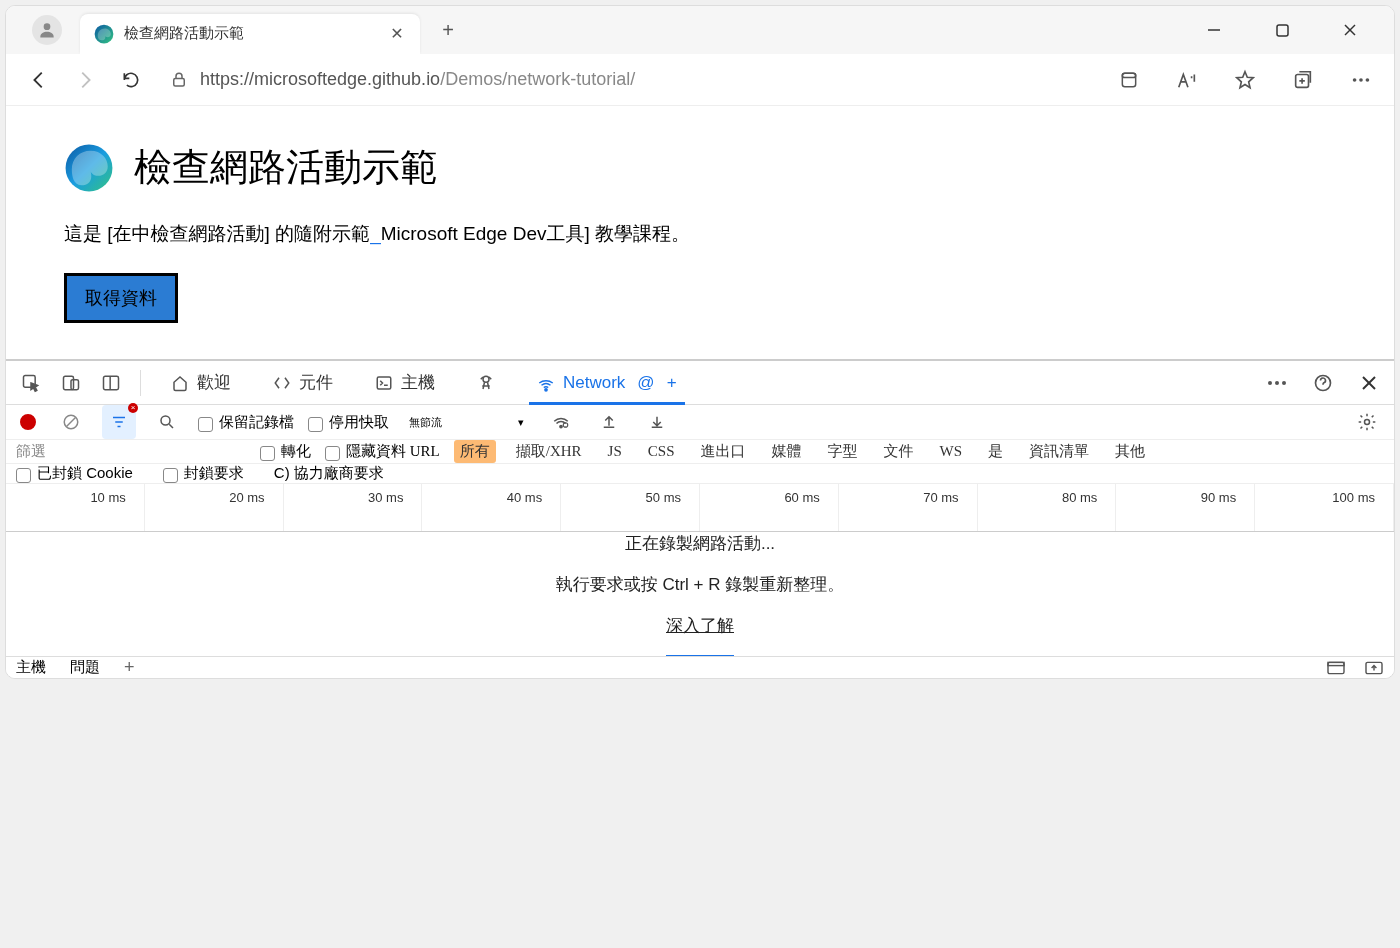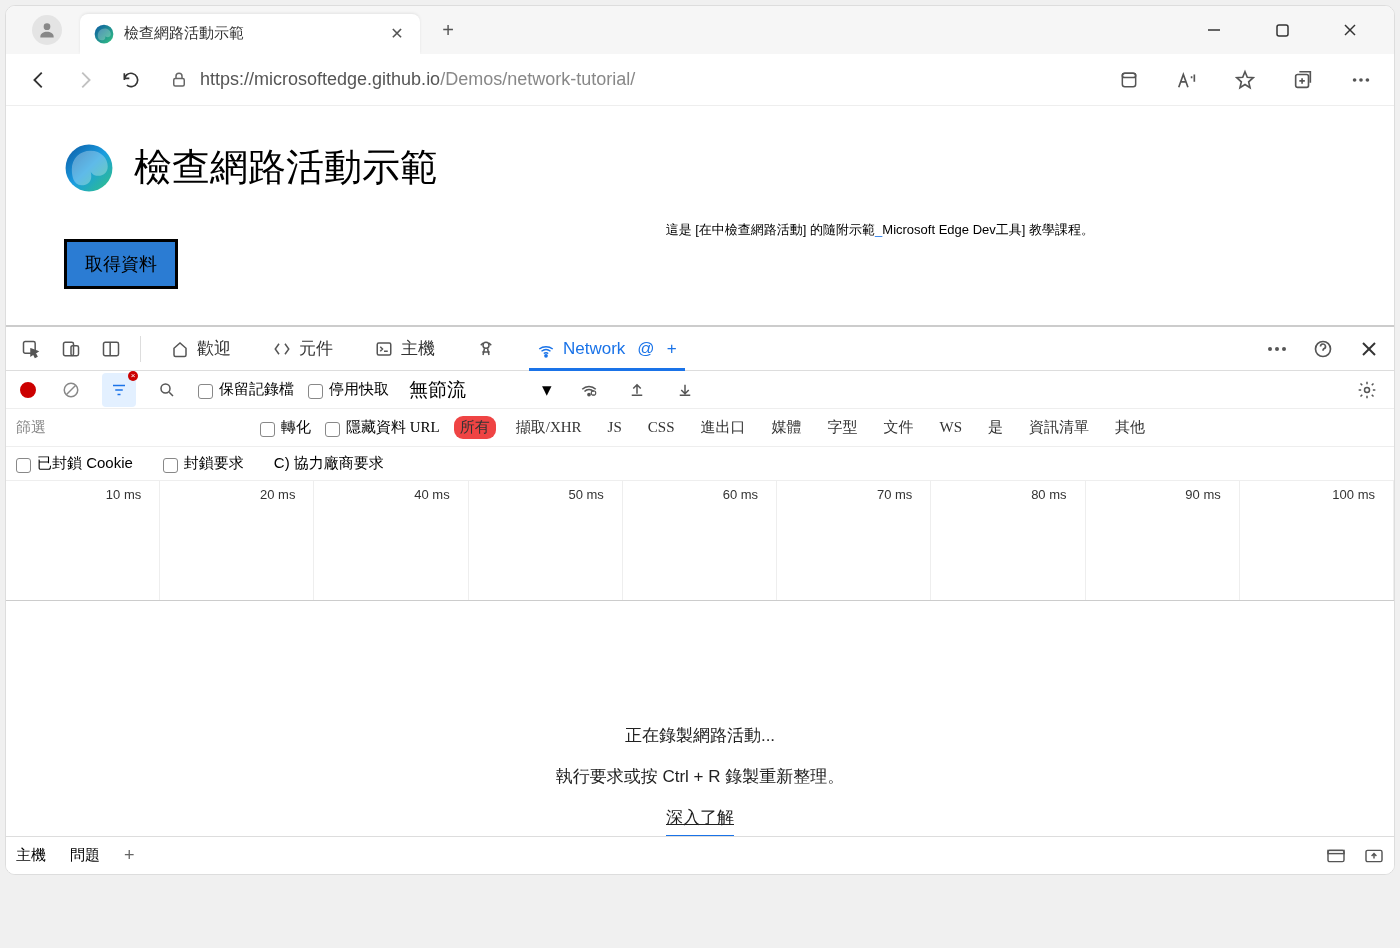"檢查網路活動示範" .window { height: 870px -> 674px }
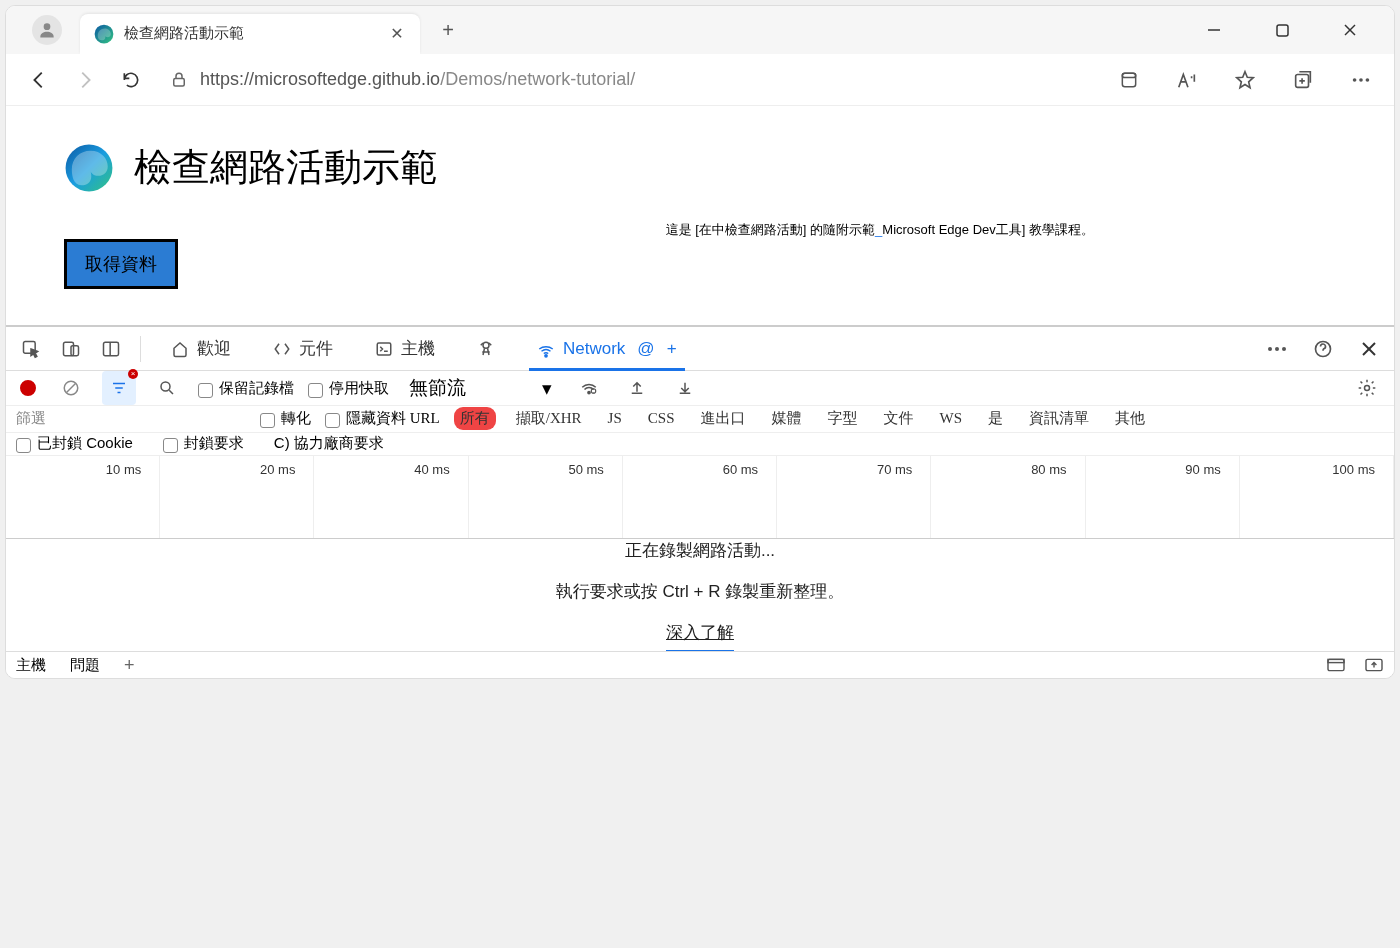"這是 [在中檢查網路活動] 的隨附示範" .page-desc { font-size: 13px -> 19px; justify-content: flex-end -> flex-start; margin-bottom: none -> 26px }
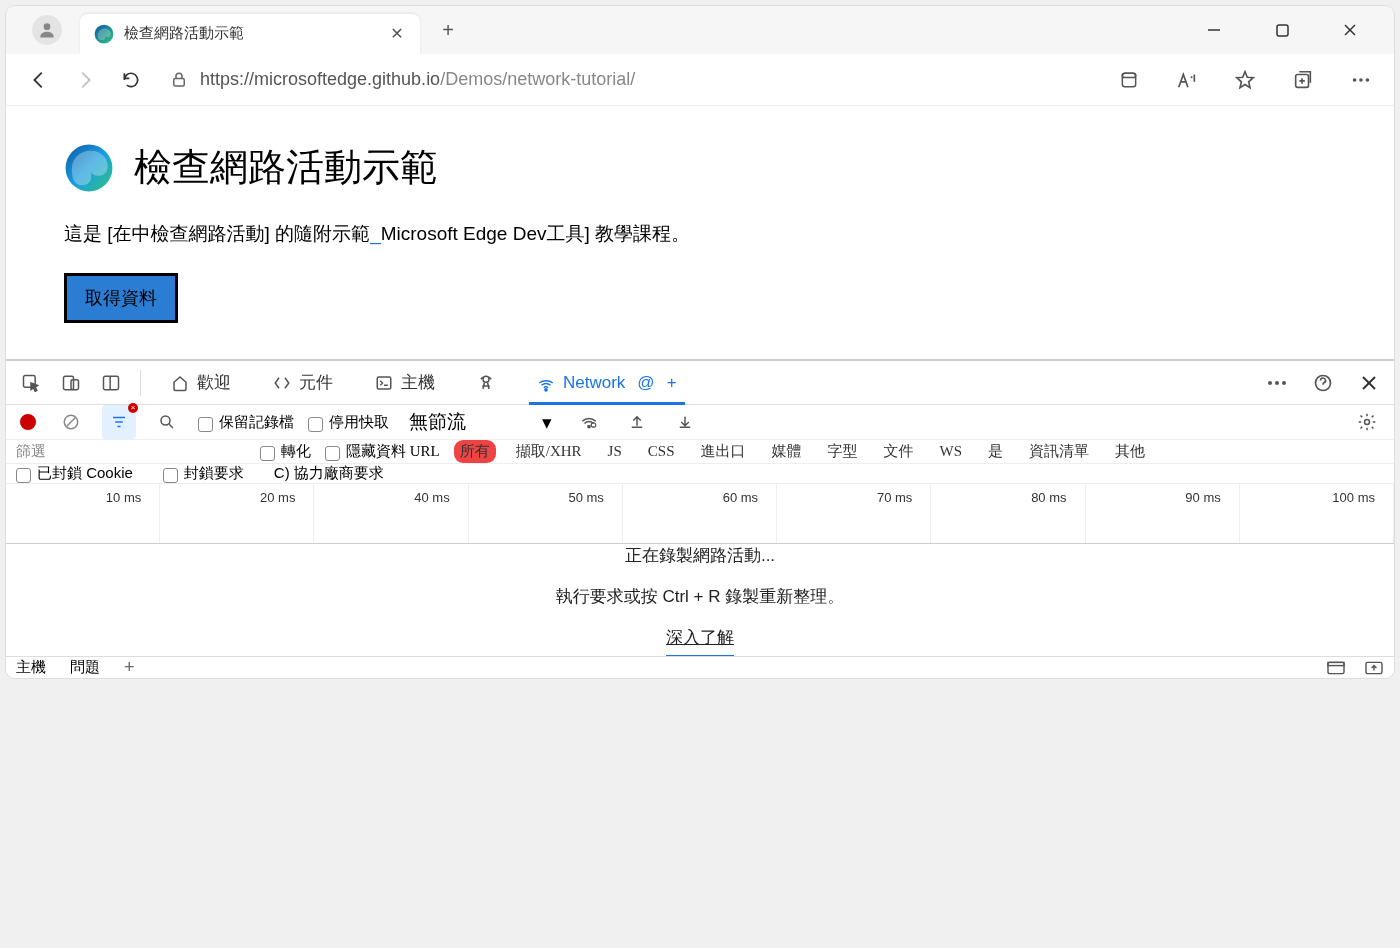"無節流" .throttle-sel { font-size: 19px -> 11px }
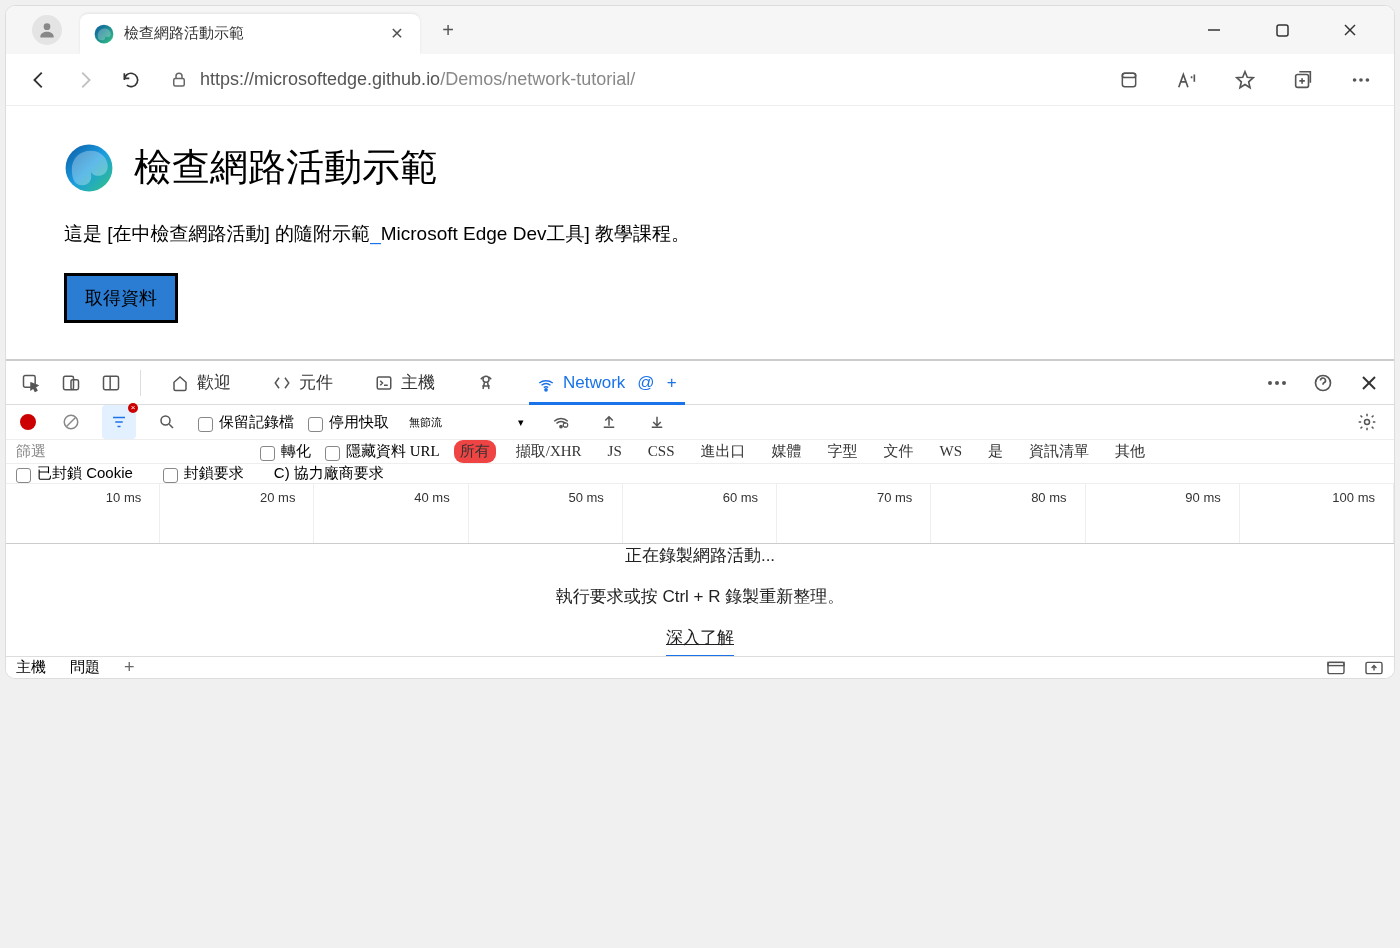"所有" .type-chip.active { background: #ef4444 -> #fdba74; border-radius: 9px -> 3px }
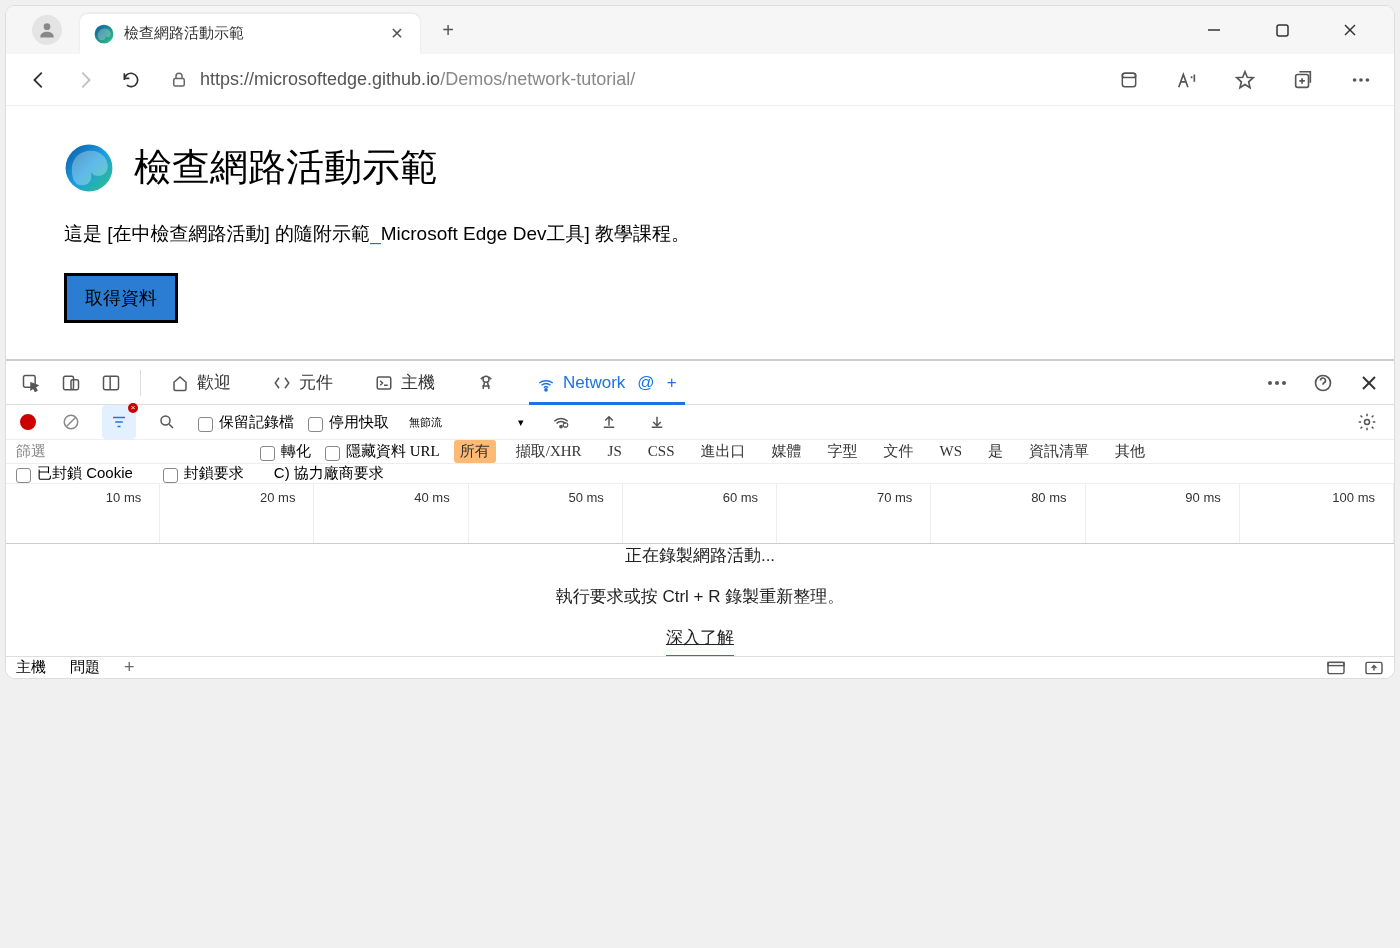"30 ms" div.tl-col { html: none -> <div> <span>30 ms</span> </div> }
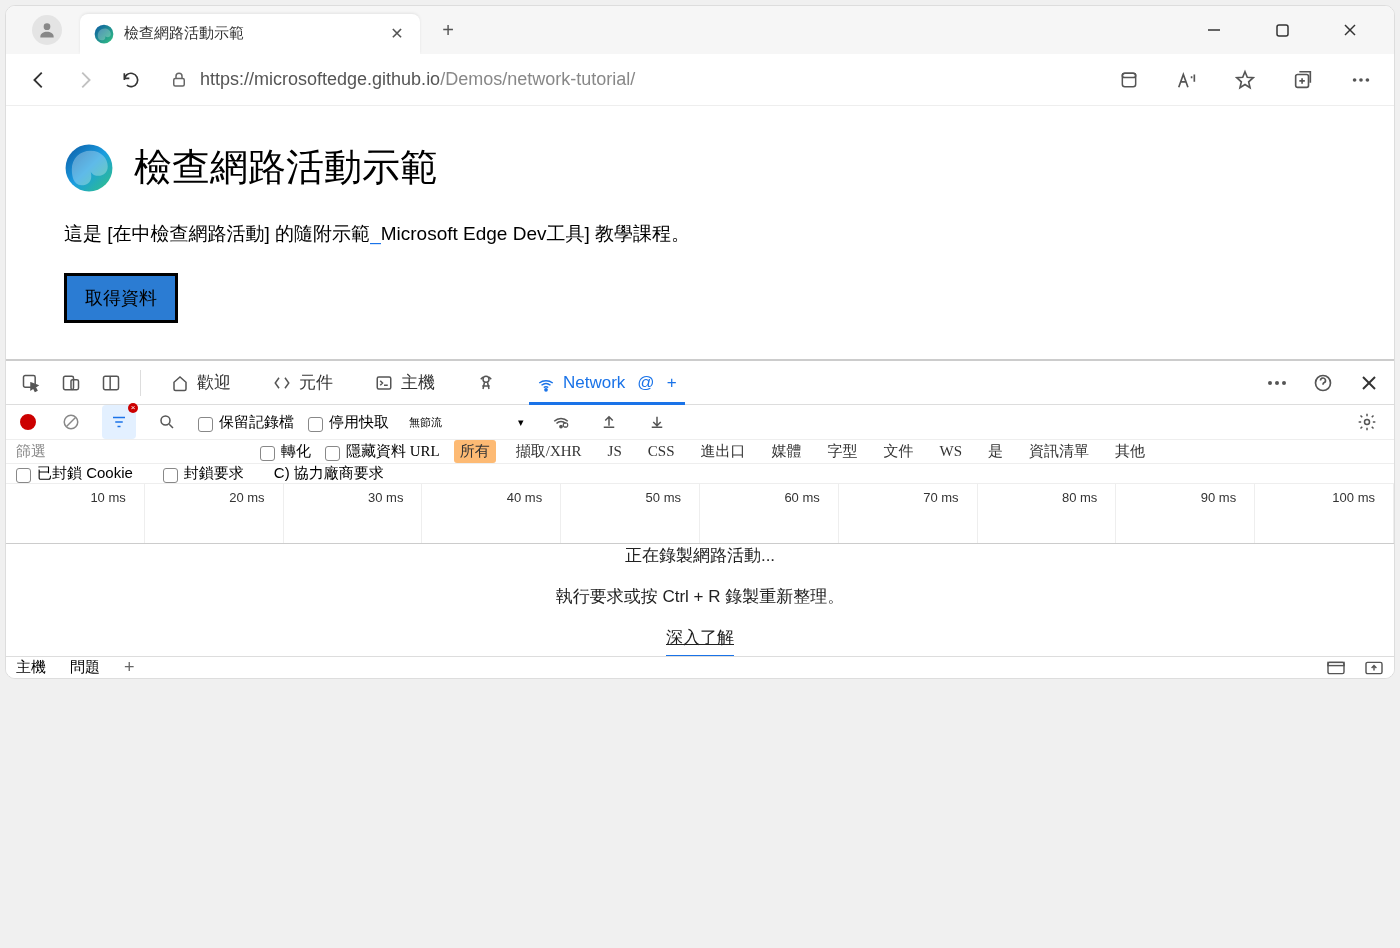"深入了解" .net-msg a { padding-bottom: 6px -> 18px }
